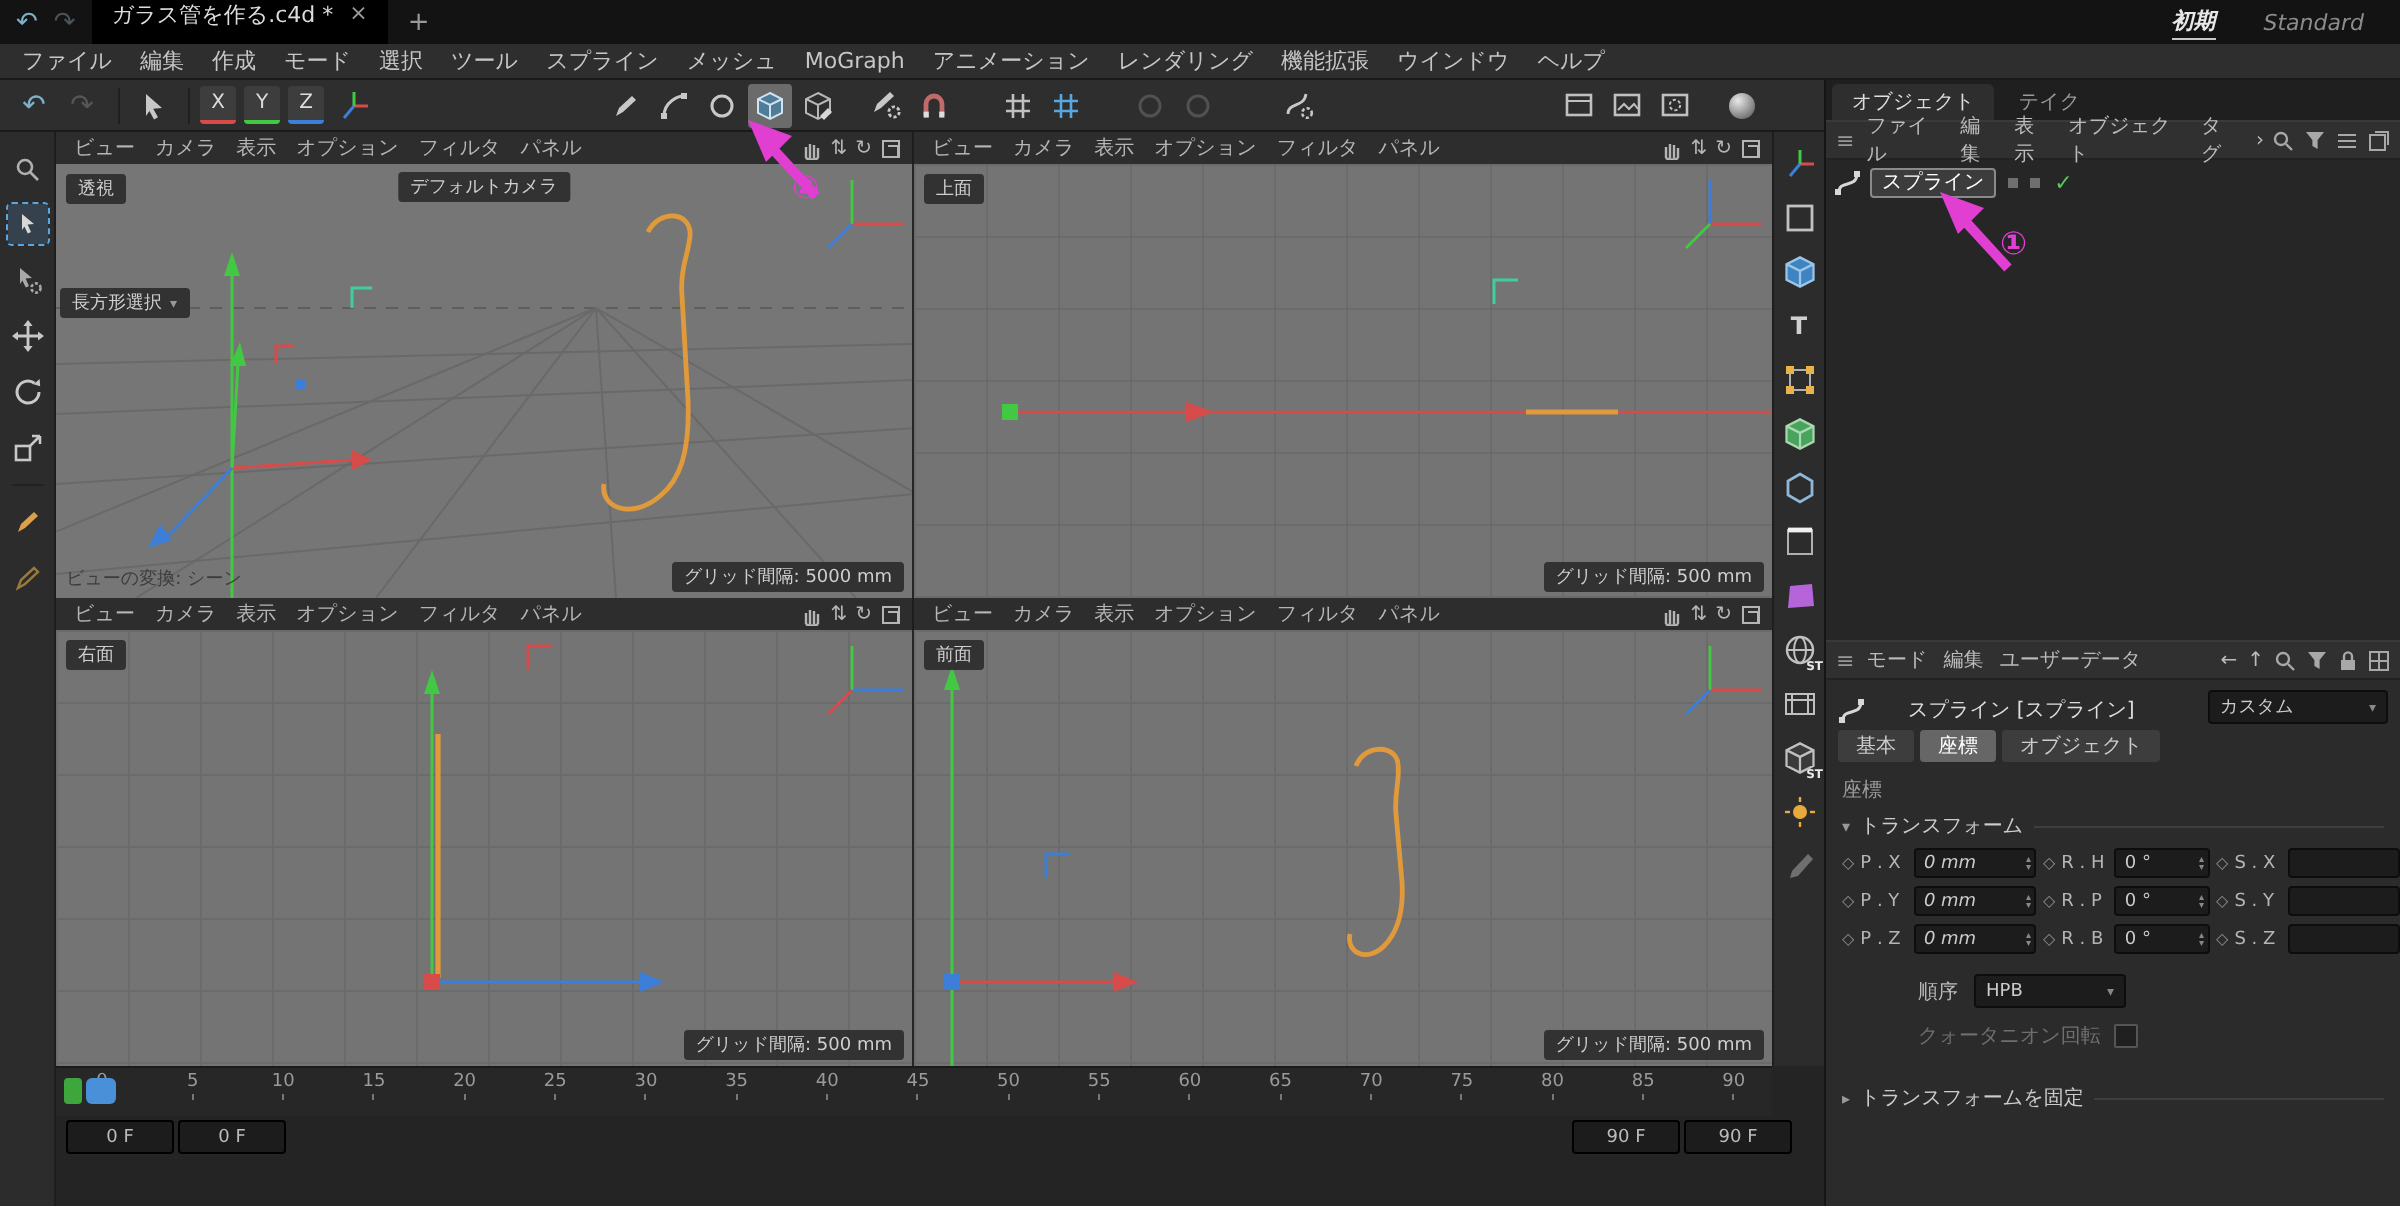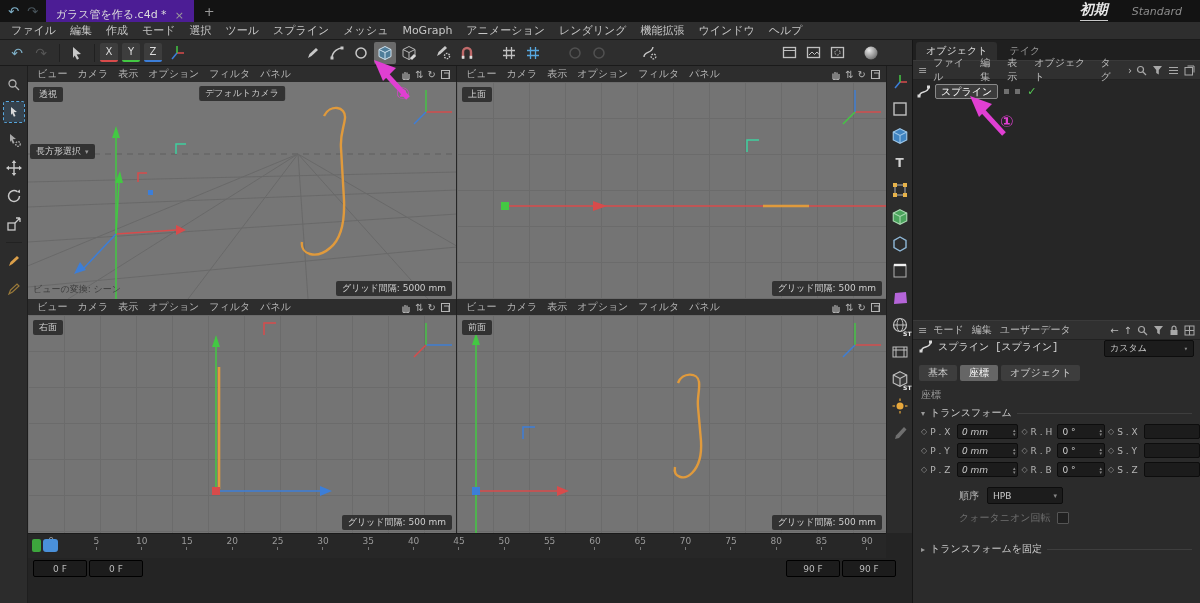"ガラス管を作る.c4d *" .doc-tab { align-items: flex-end -> flex-start; background: #4c1d95 -> #000000 }
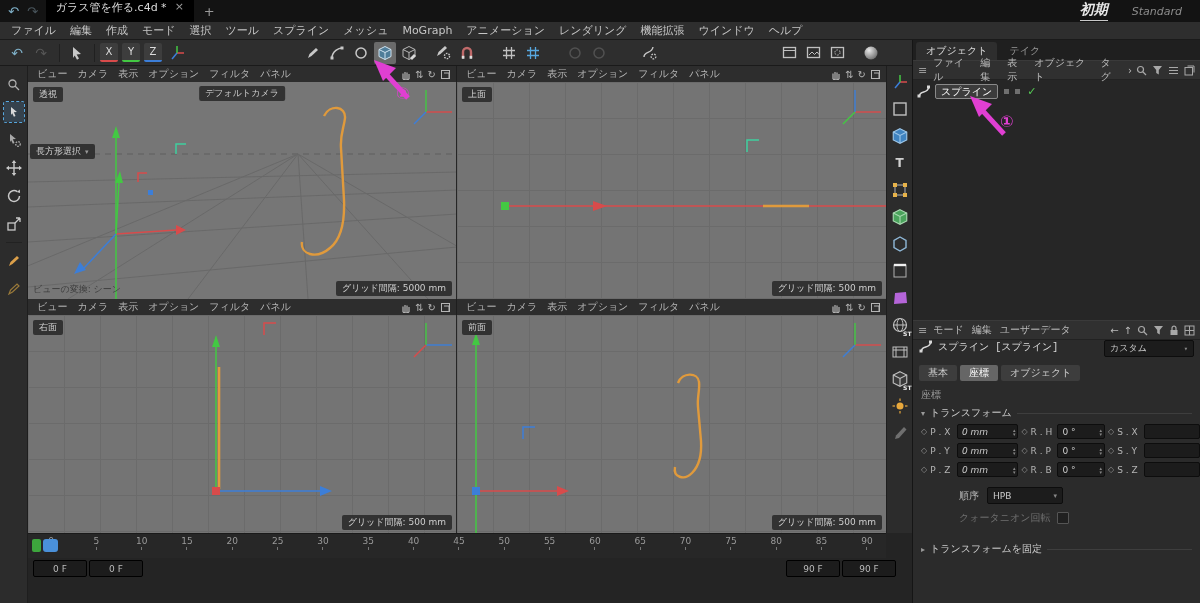"初期" .layout-initial { font-size: 14px -> 11px }
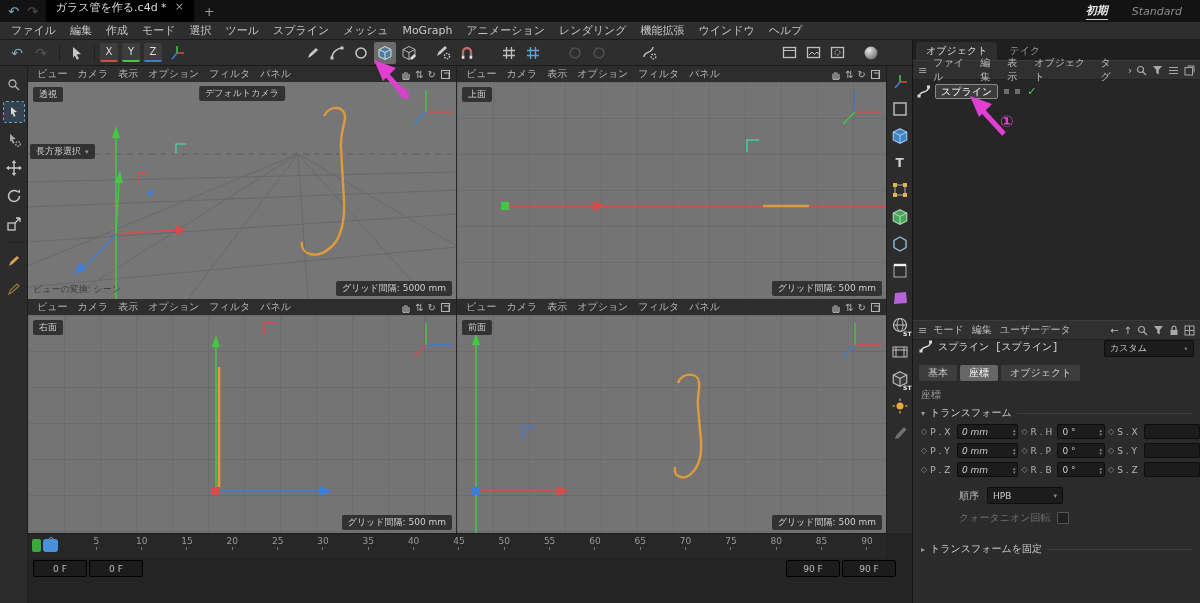"スプライン [スプライン]" .am-title { align-items: flex-start -> flex-end; font-family: Liberation Mono, monospace -> none; gap: 5px -> 21px }
